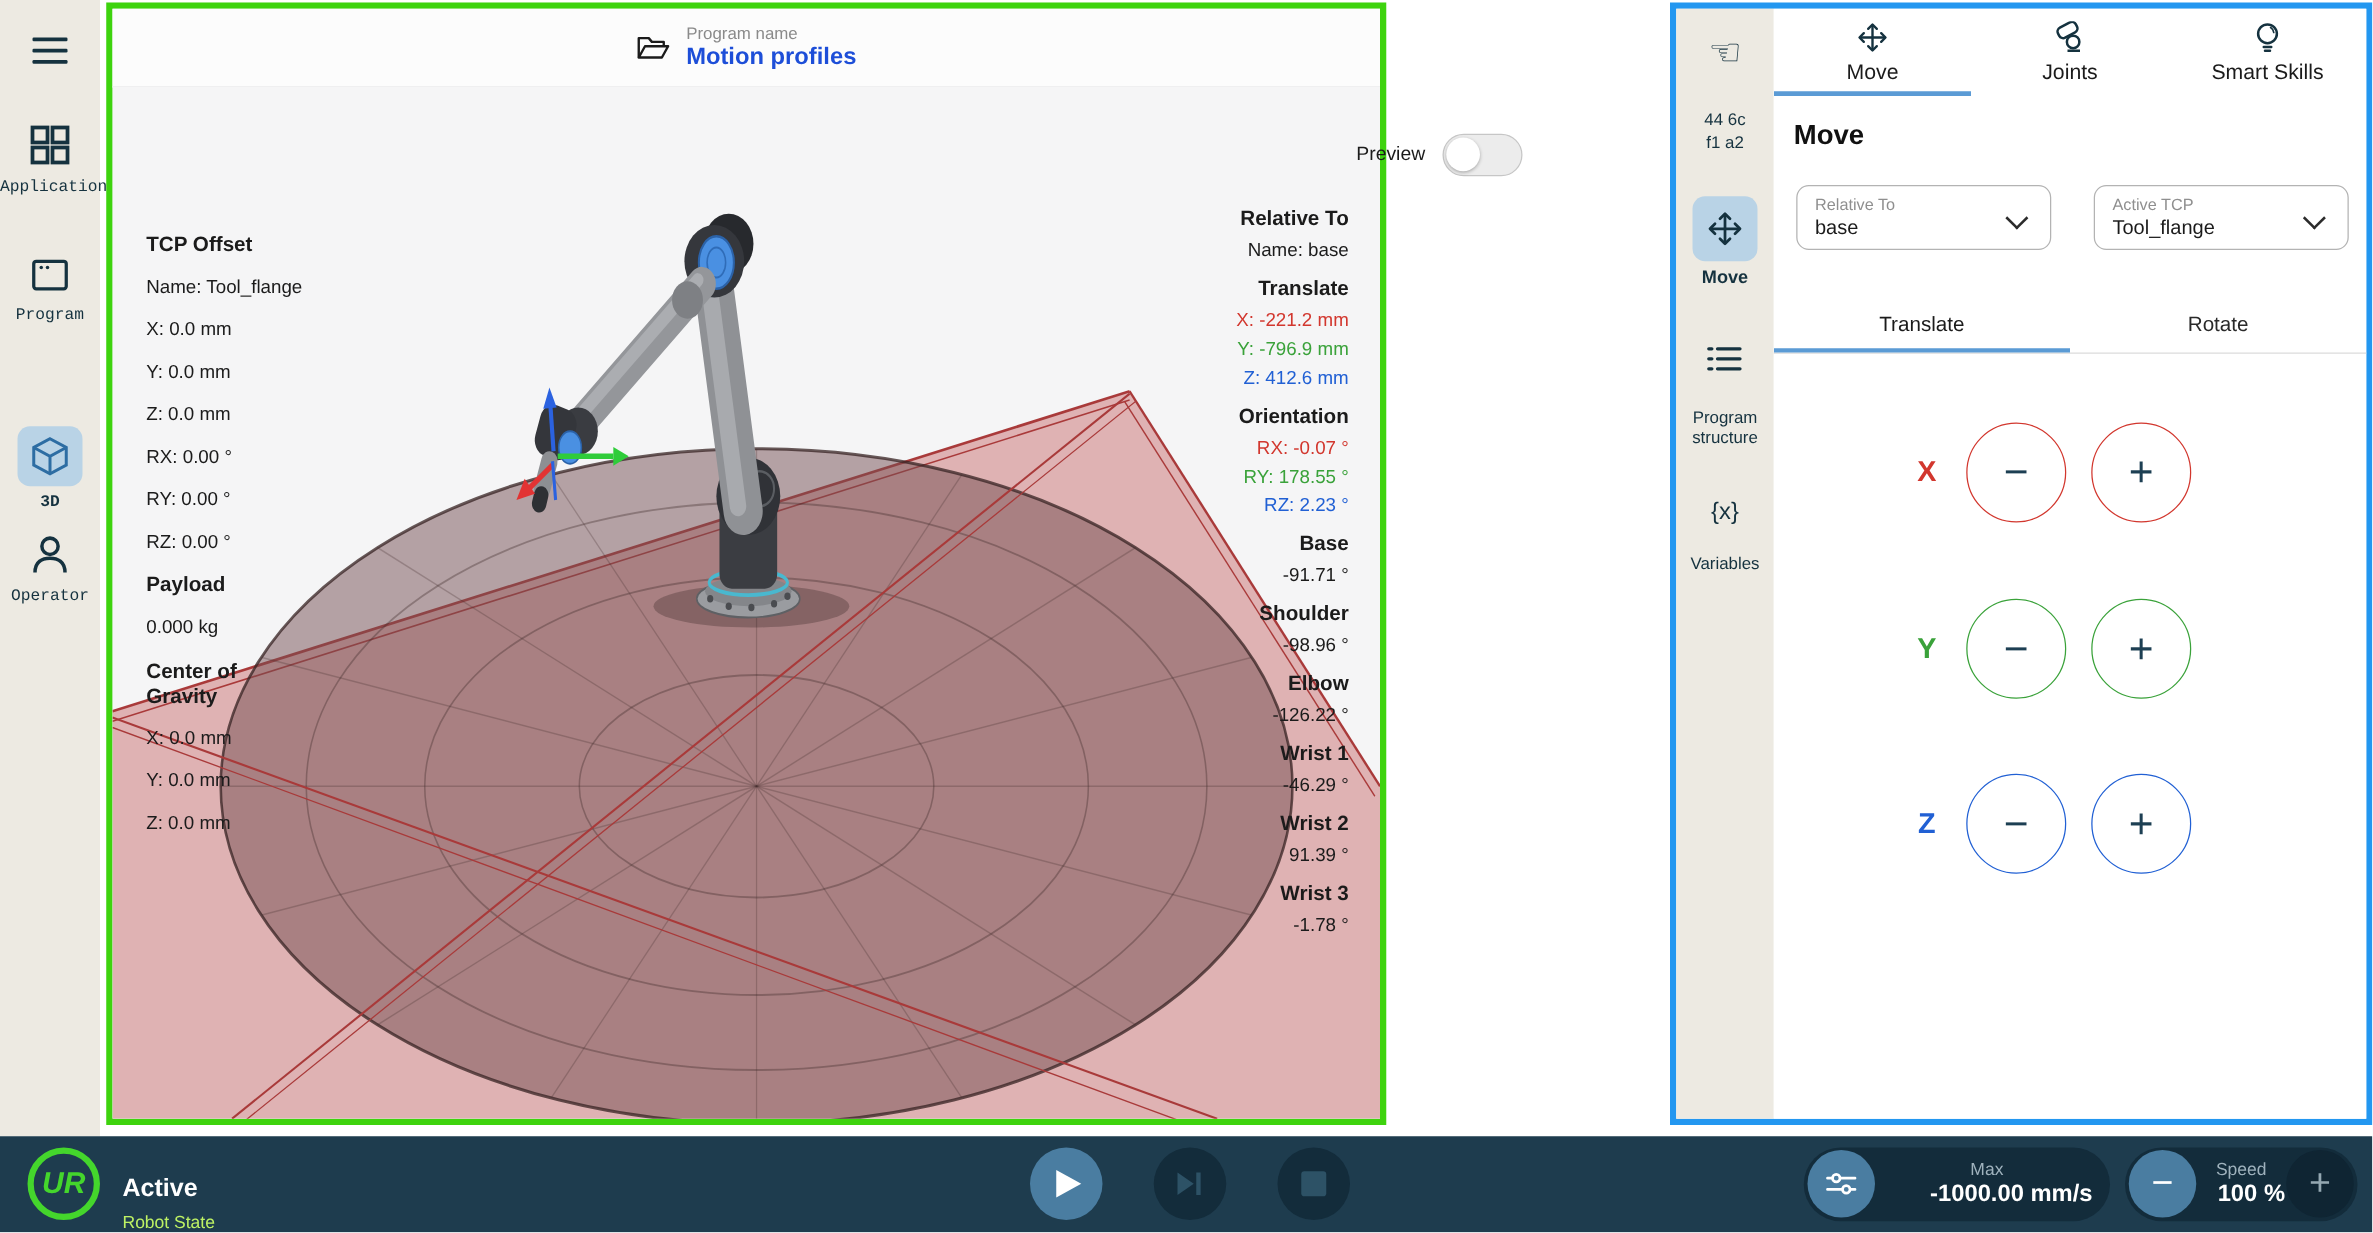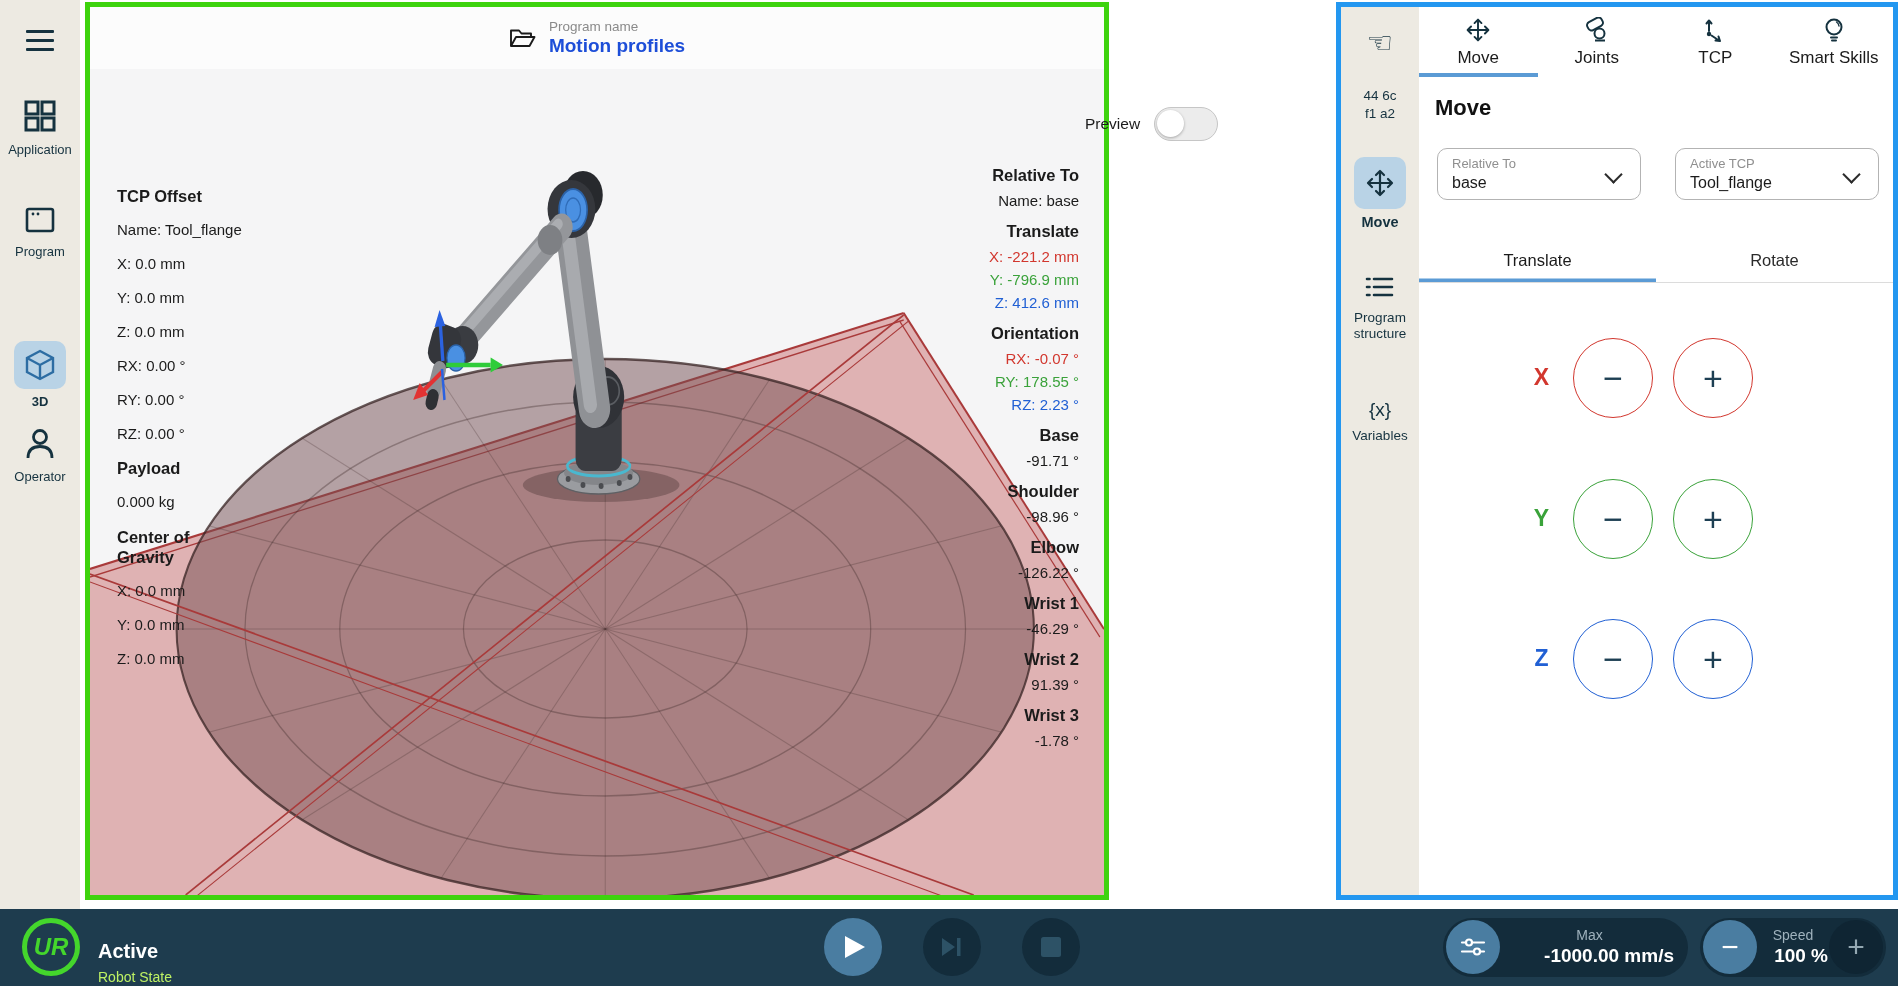"TCP" div.tab { html: <div> <svg> <circle></circle> <path></path> <path></path> </svg> <span>TCP</span> </div> -> none }
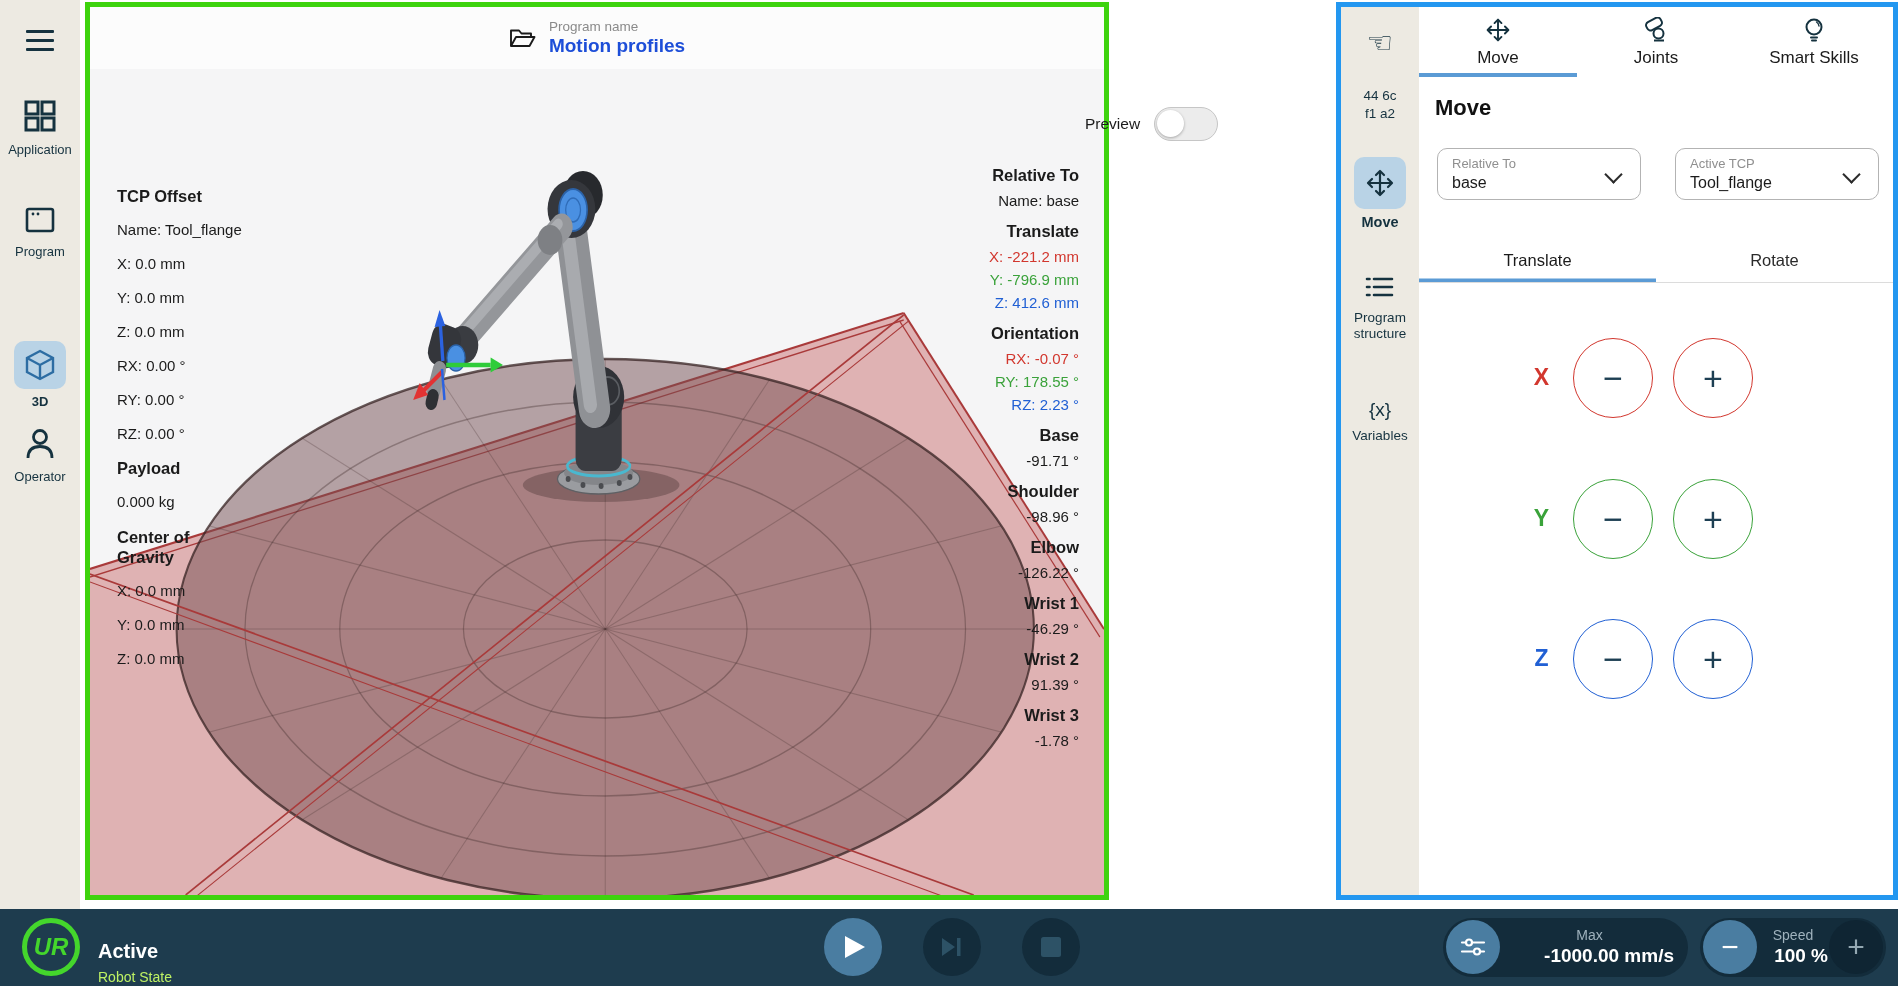"Application" .side-item { font-family: none -> Liberation Mono, monospace }
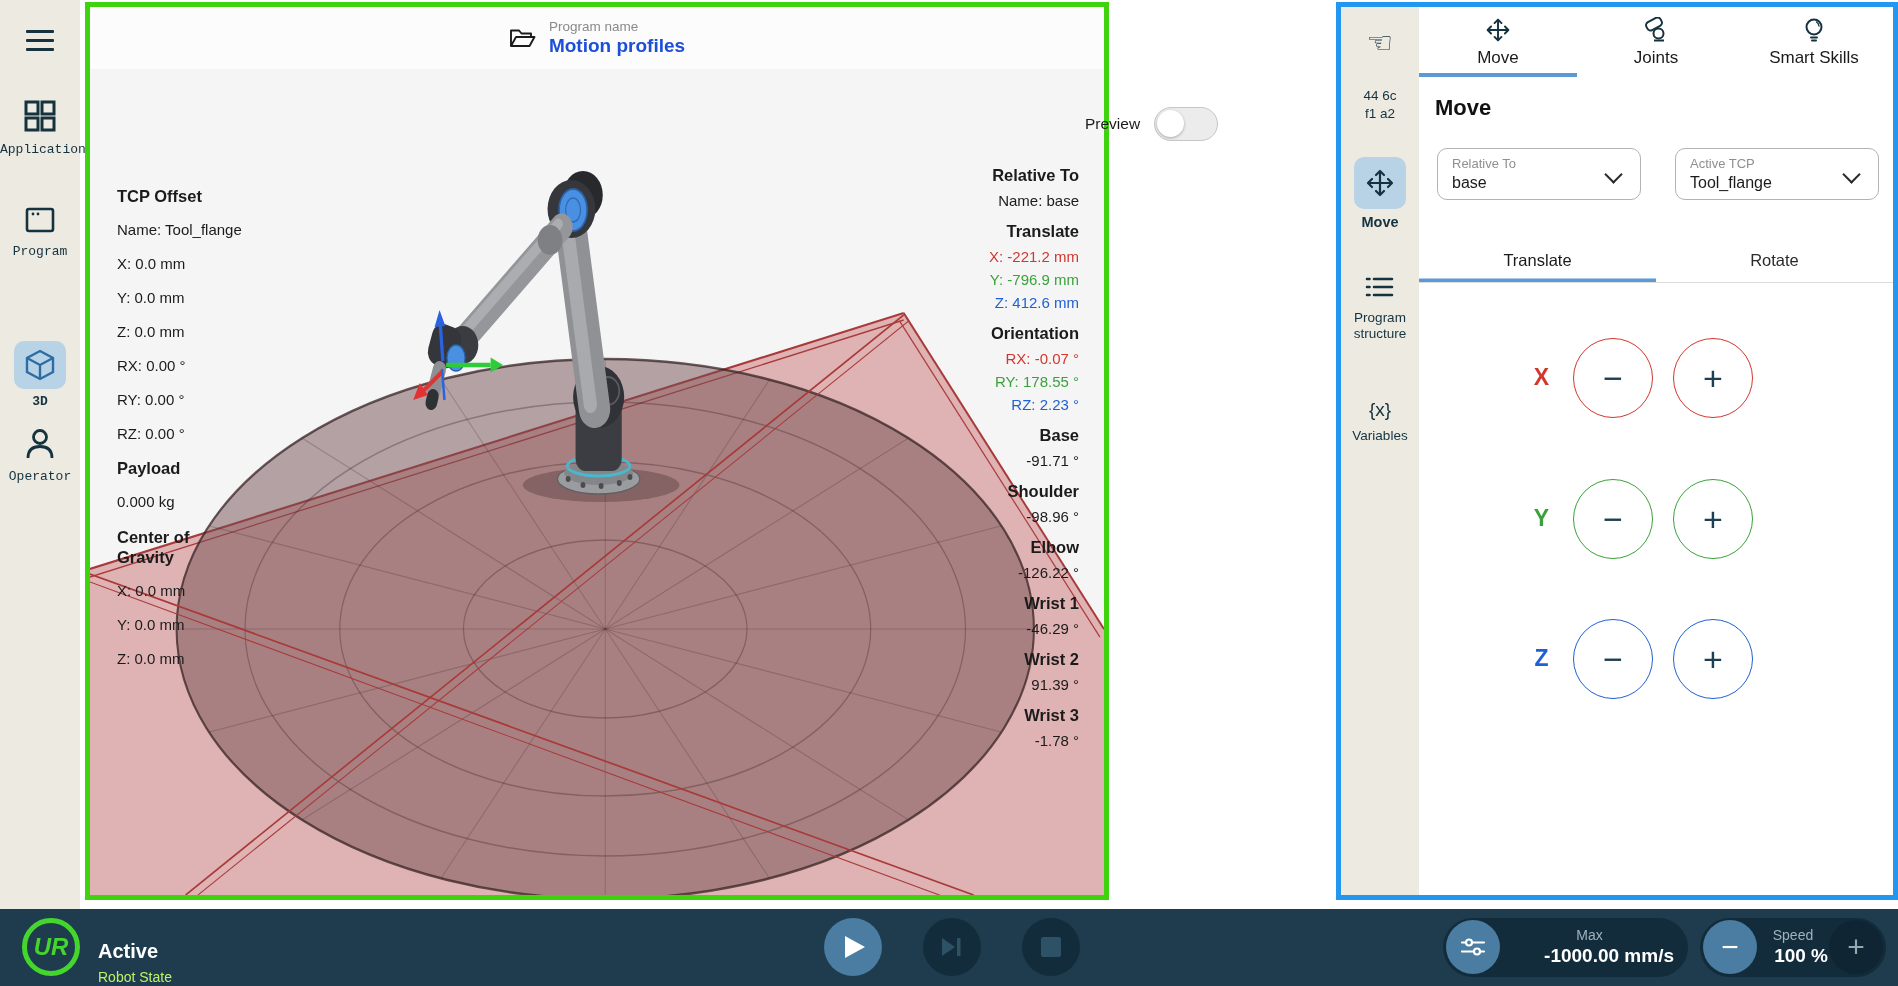"Program structure" .rail-btn .rlab { margin-top: 7px -> 22px }
